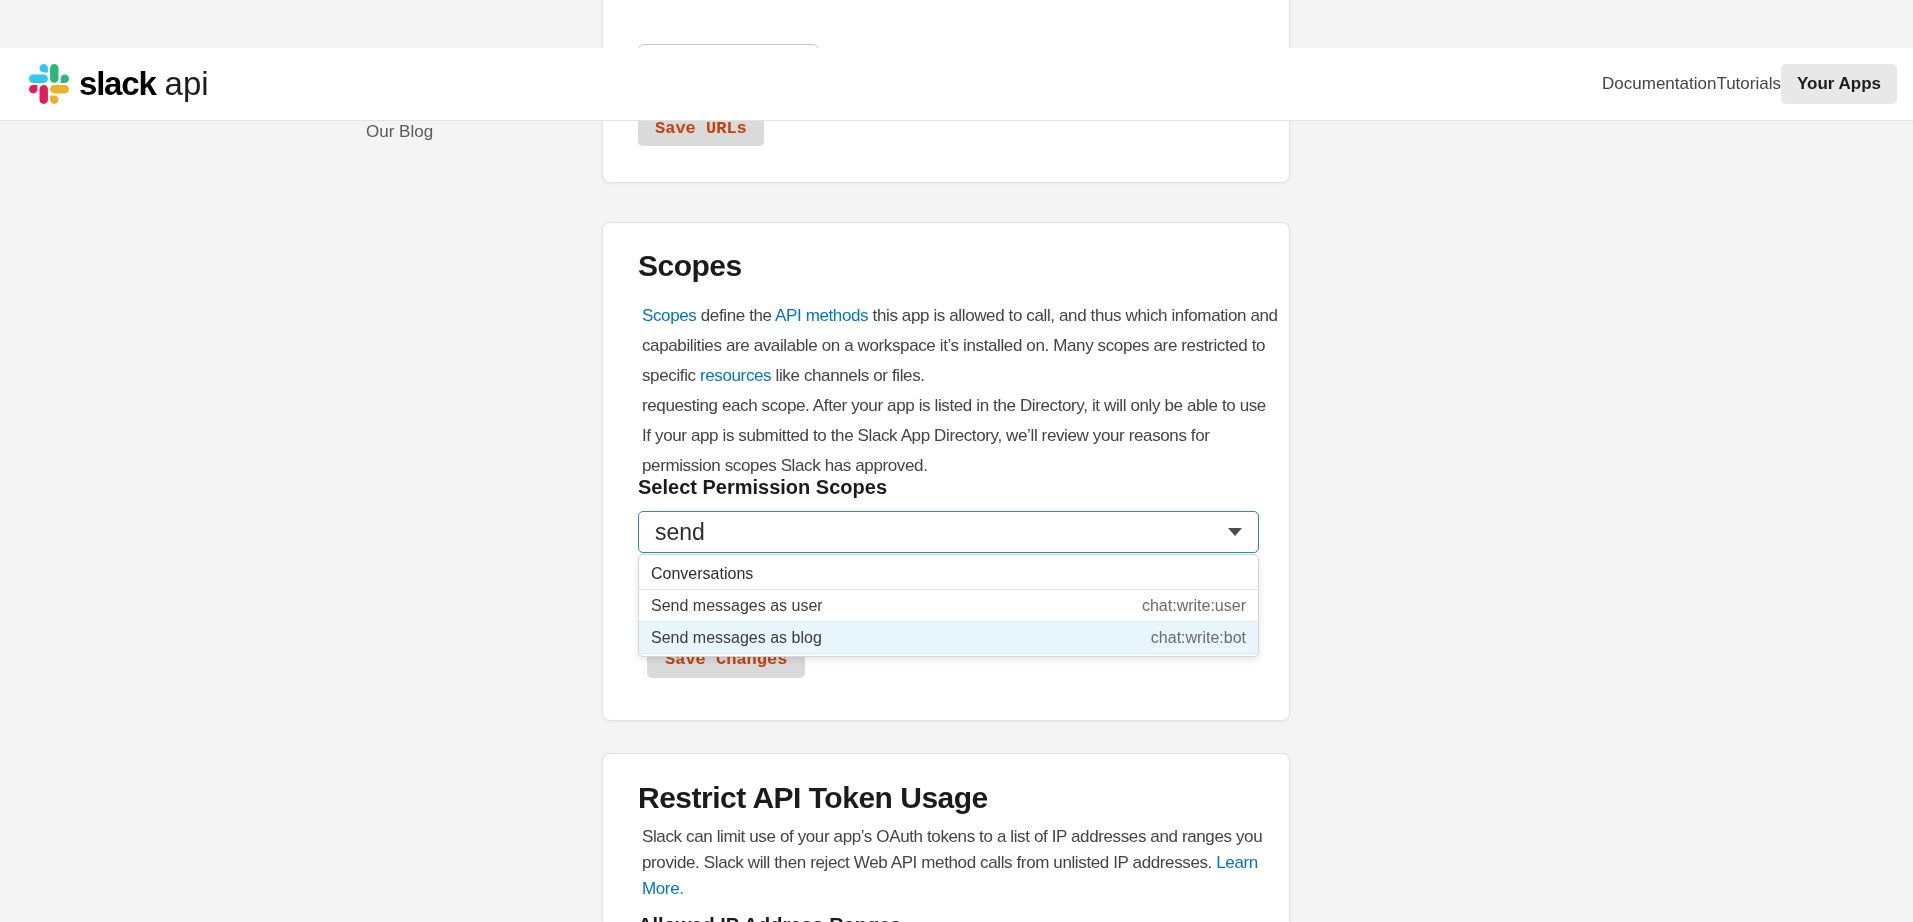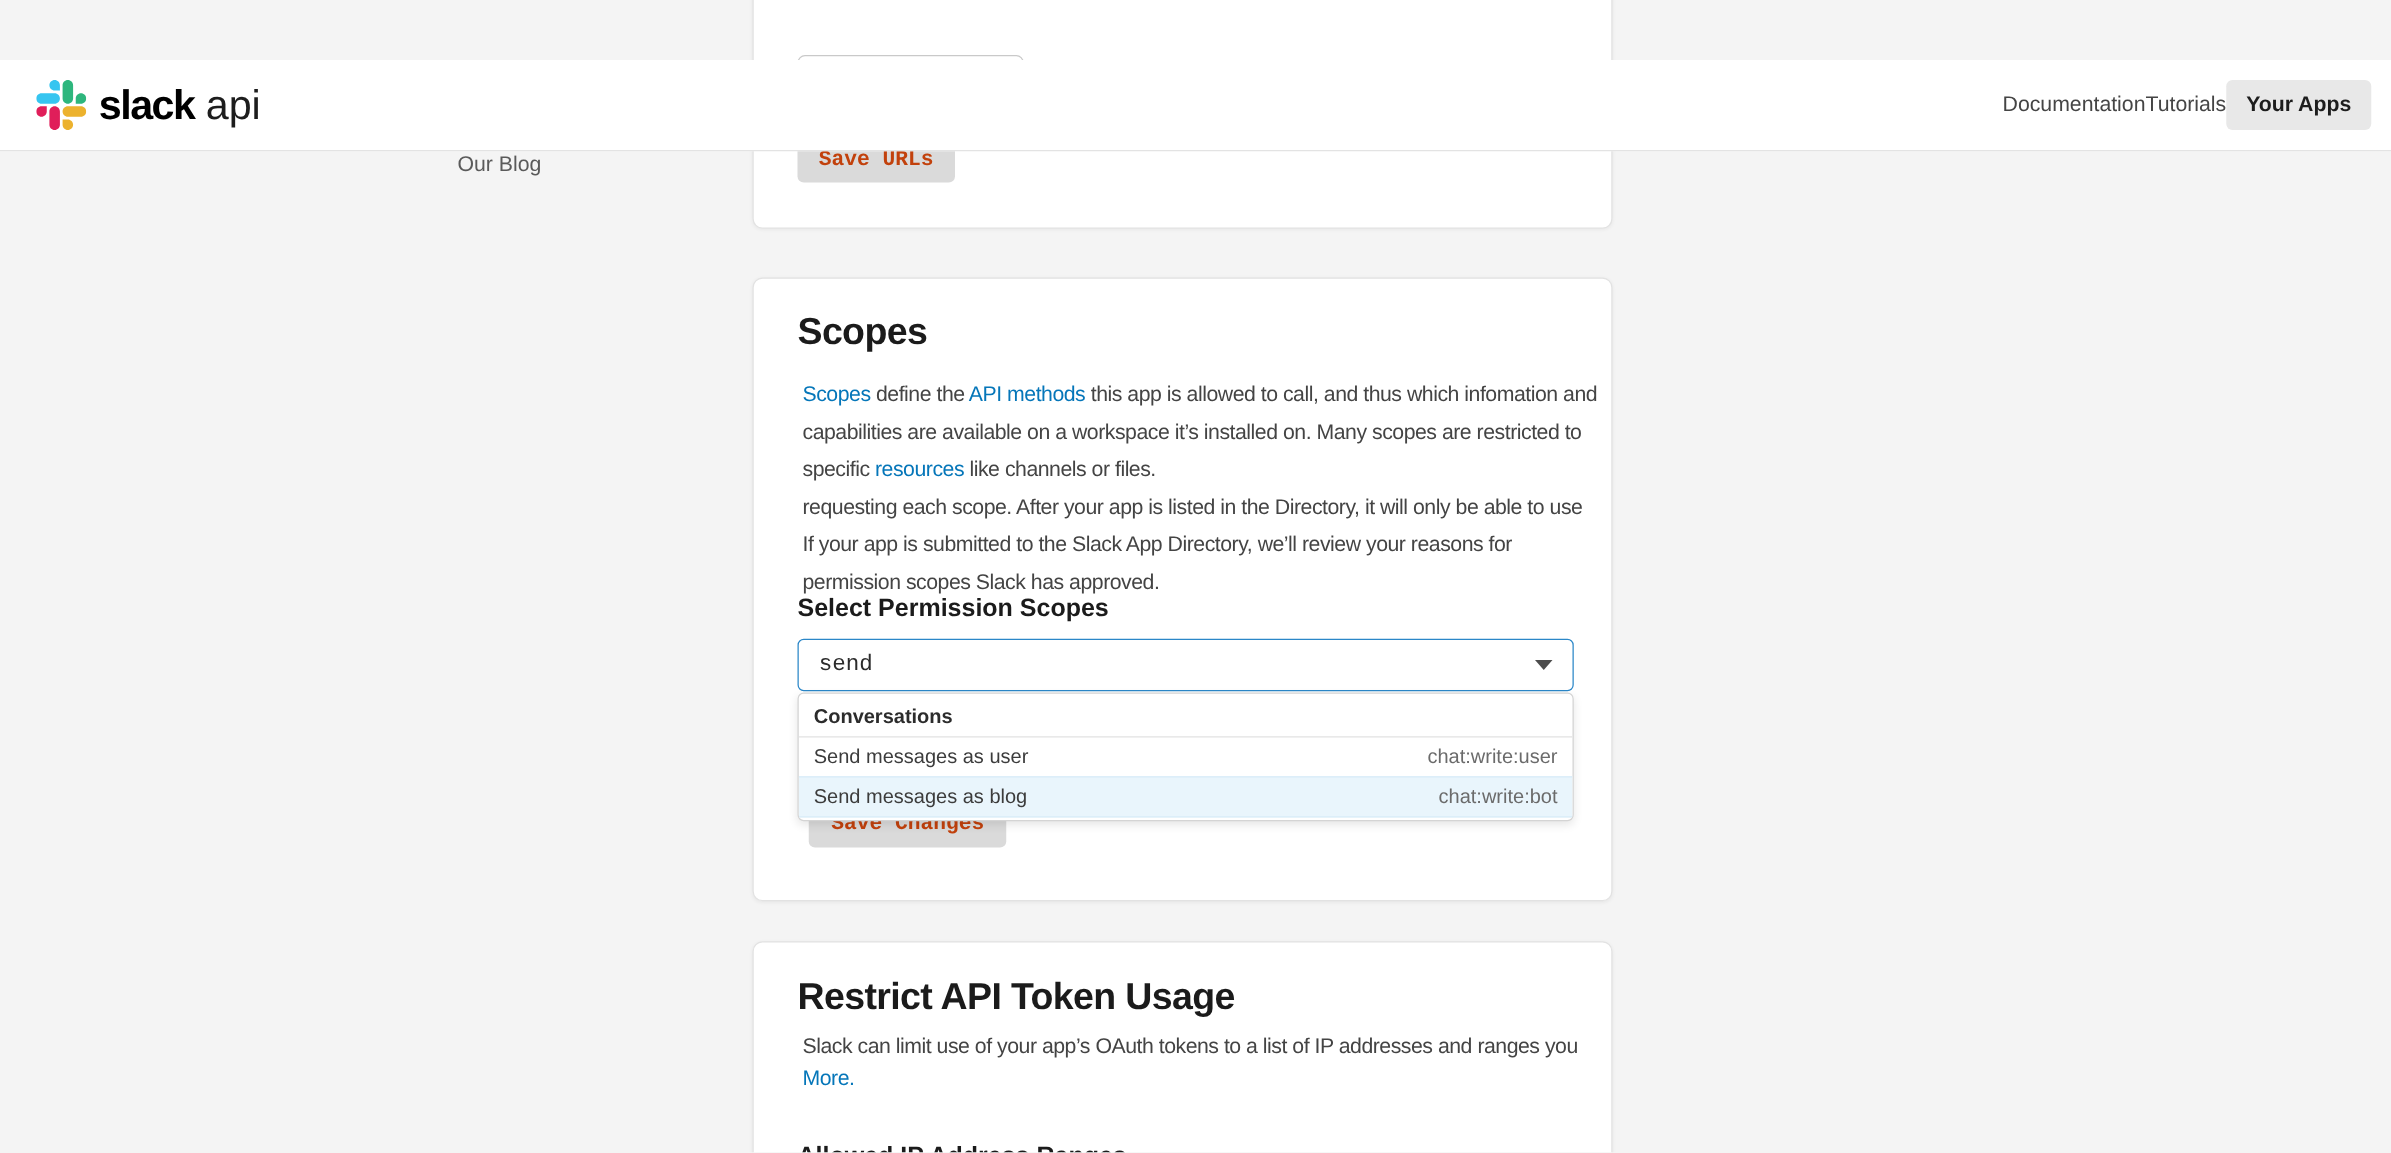"send" .scope-input { font-family: Liberation Mono, monospace -> Liberation Sans, sans-serif; font-size: 18px -> 23px }
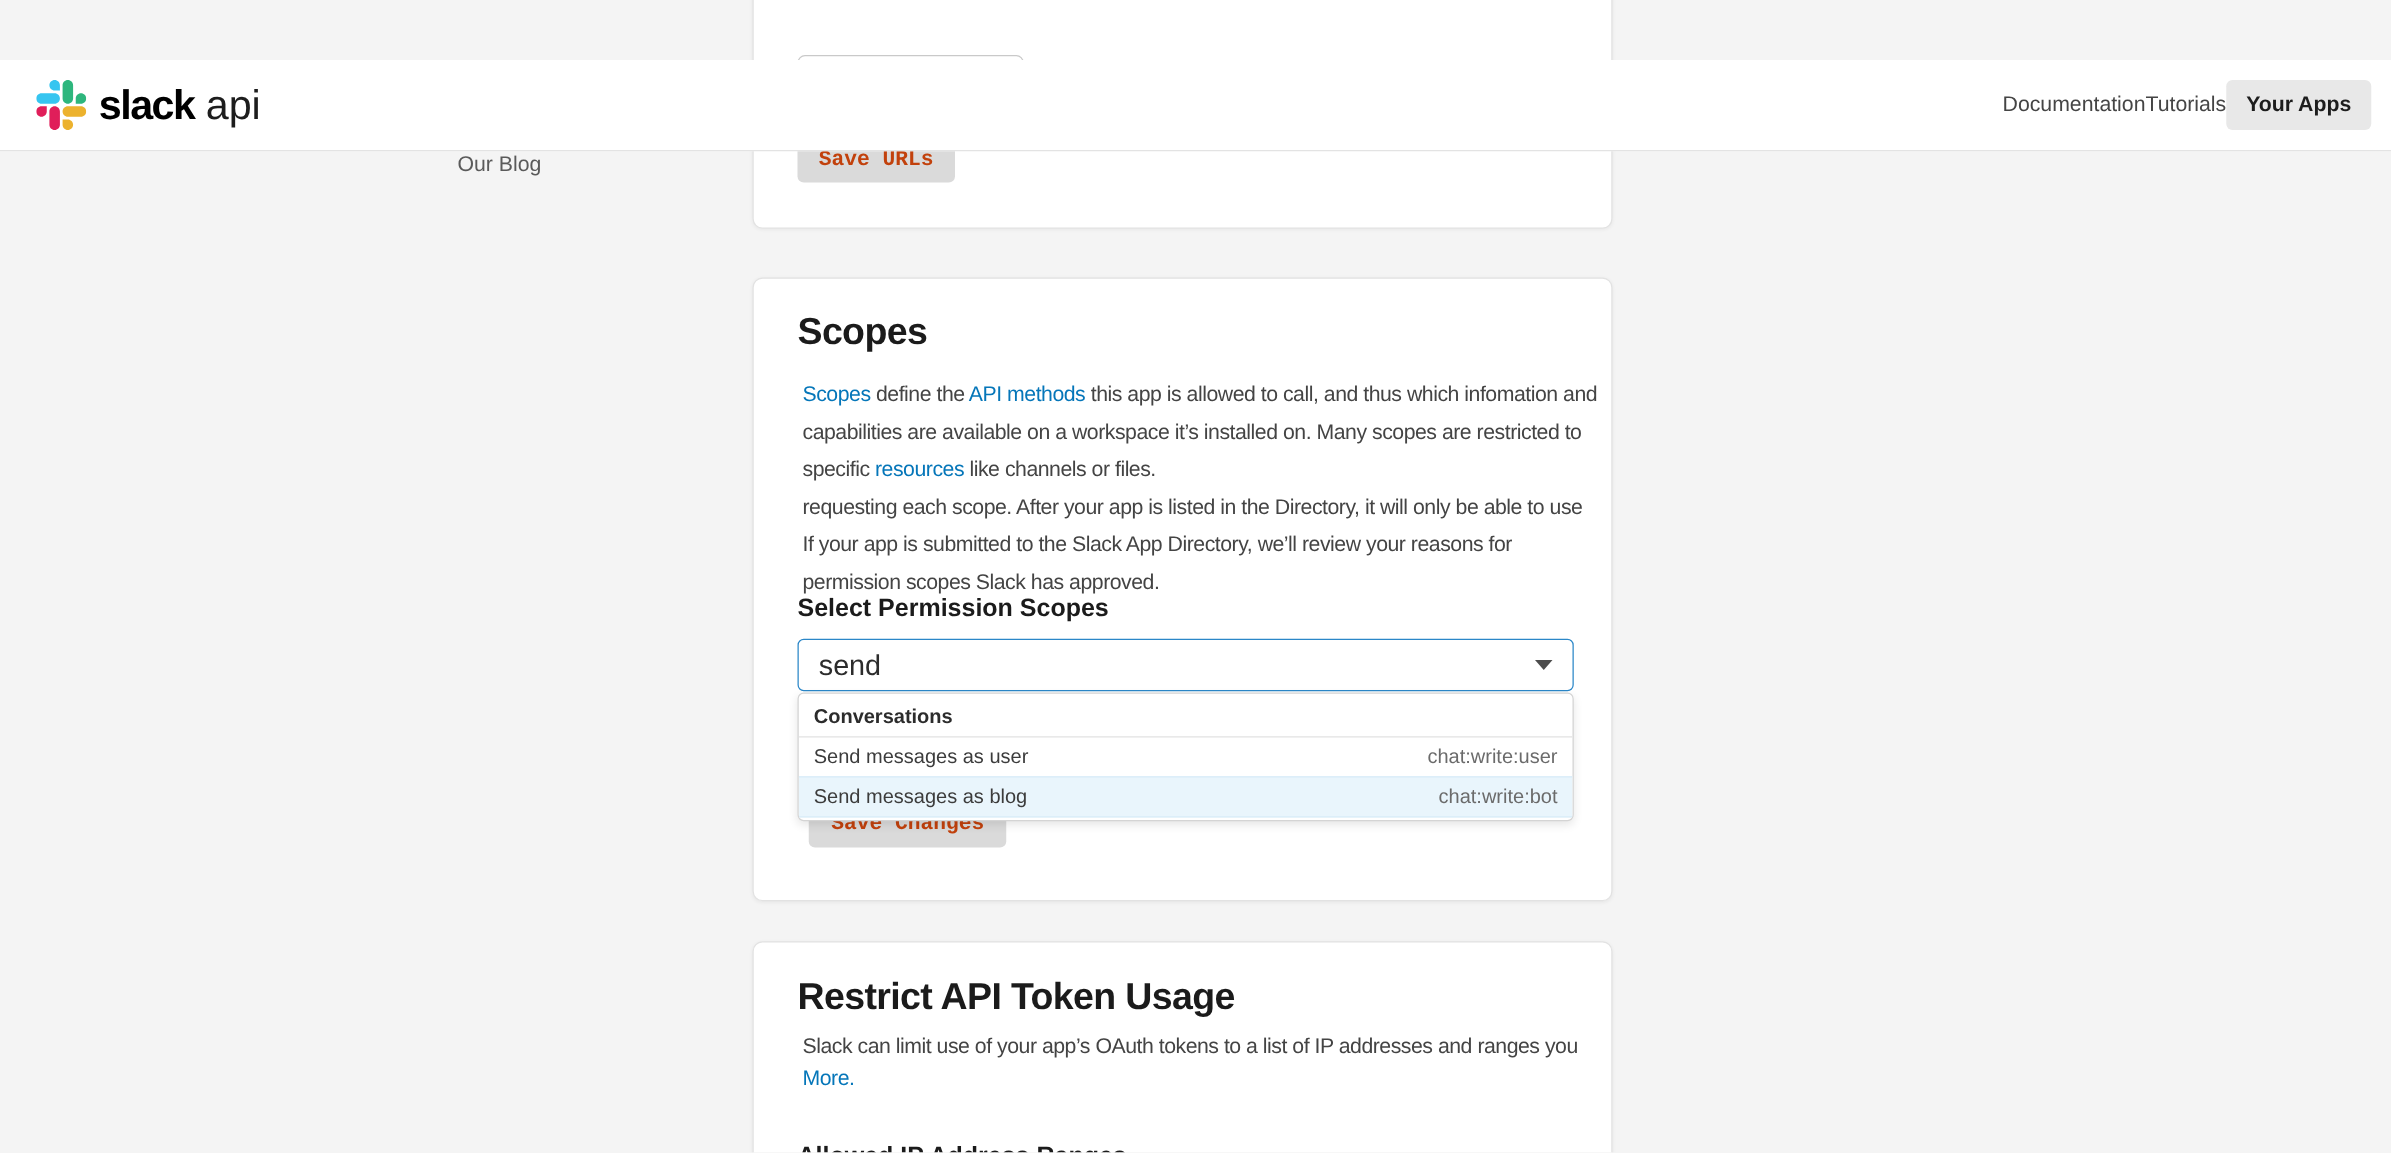"Conversations" .dd-group { font-weight: 700 -> 400 }
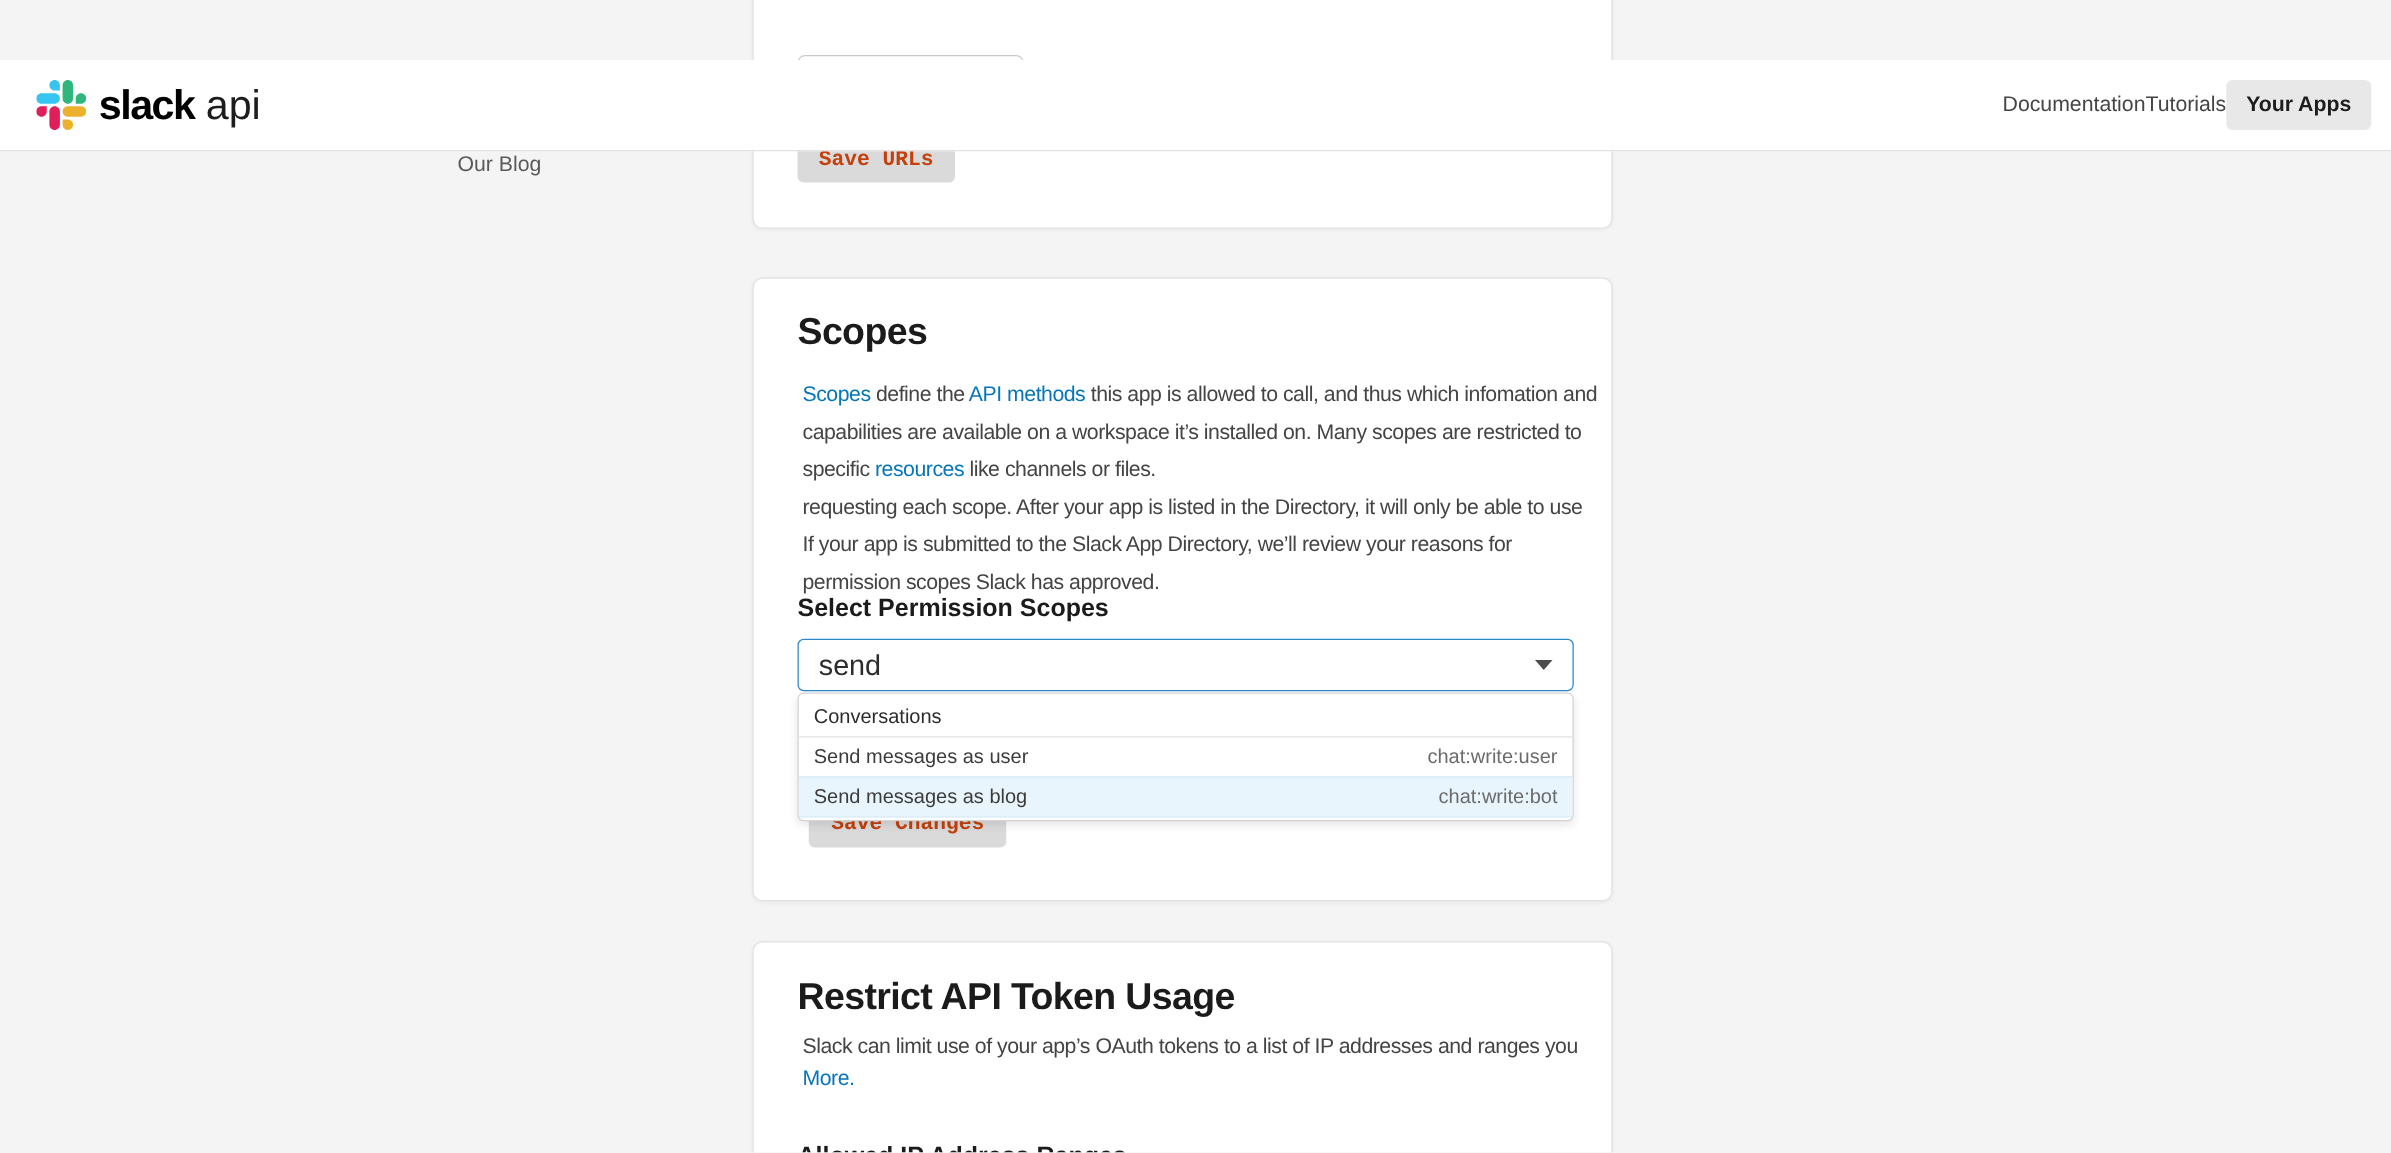"provide. Slack will then reject" span.ln { html: none -> <span><span>provide. Slack will then reject Web API method calls from unlisted IP addresses. </span><a>Learn</a></span> }
